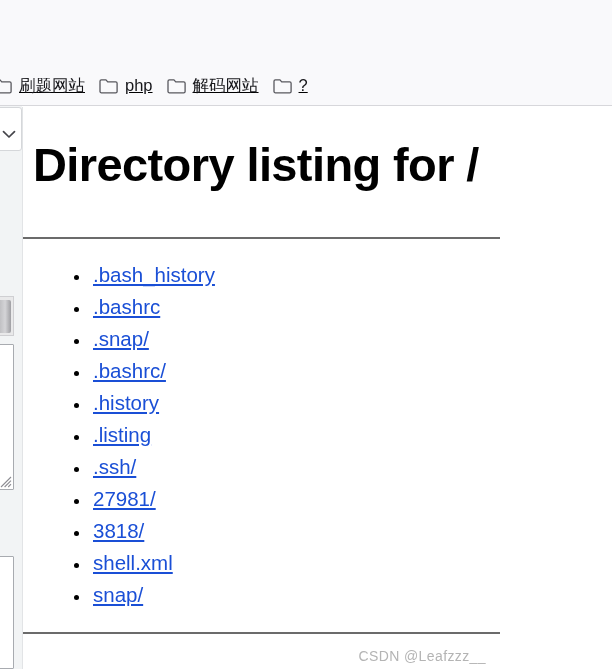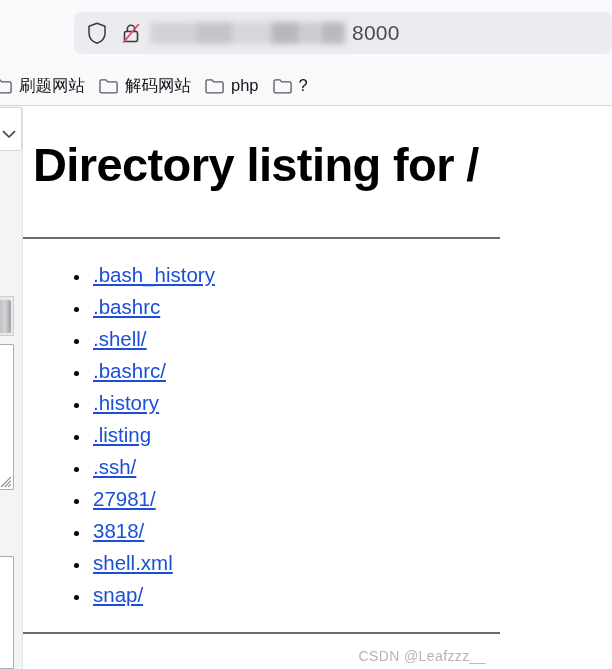"8000" div.urlbar-row { html: <div> <div> <span> <svg> <path></path> </svg> </span> <span> <svg> <rect></rect> <path></path> <line></line> </svg> </span> <span> <i></i> <i></i> <i></i> <i></i> <i></i> <i></i> </span> <span>8000</span> </div> </div> -> none }
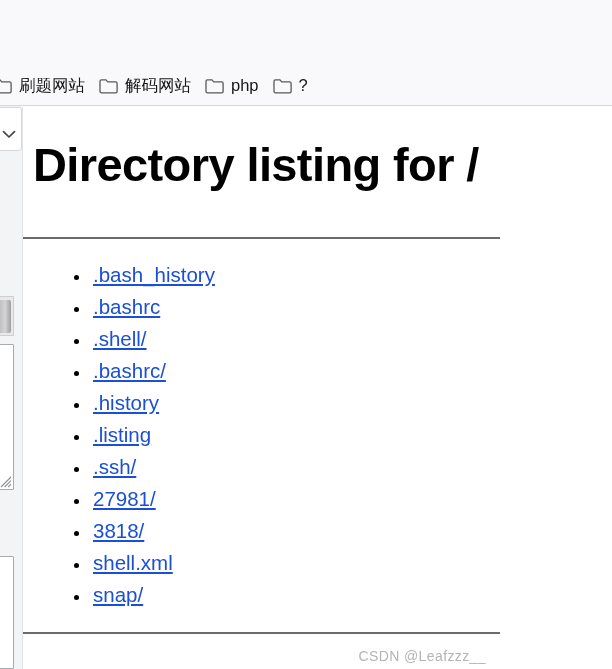"刷题网站" .bookmarks-row { text-decoration: none -> underline }
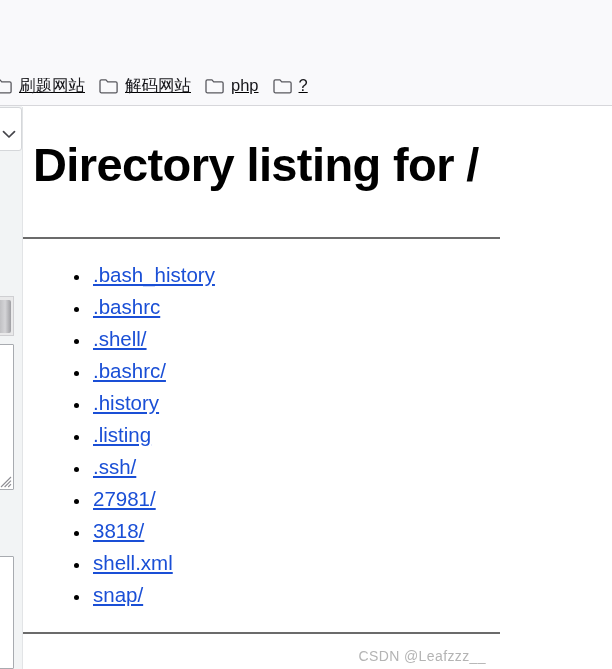"解码网站" div.bm { order: before "php" -> after "php" }
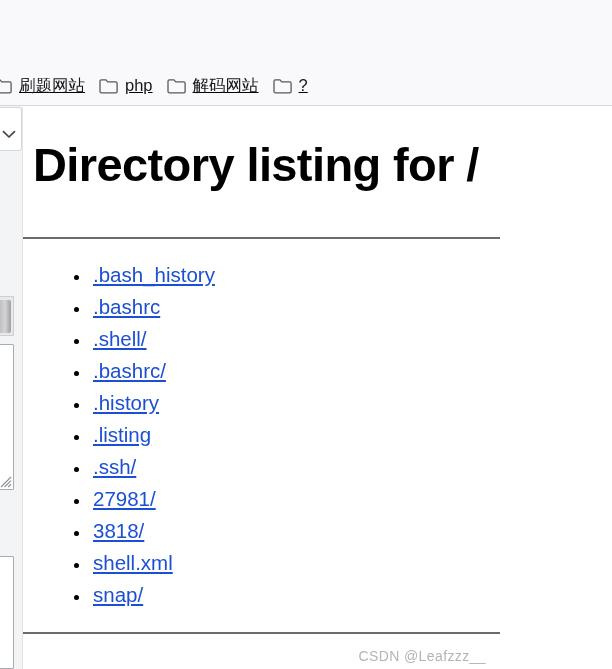".shell/" a { text: .shell/ -> .snap/ }
